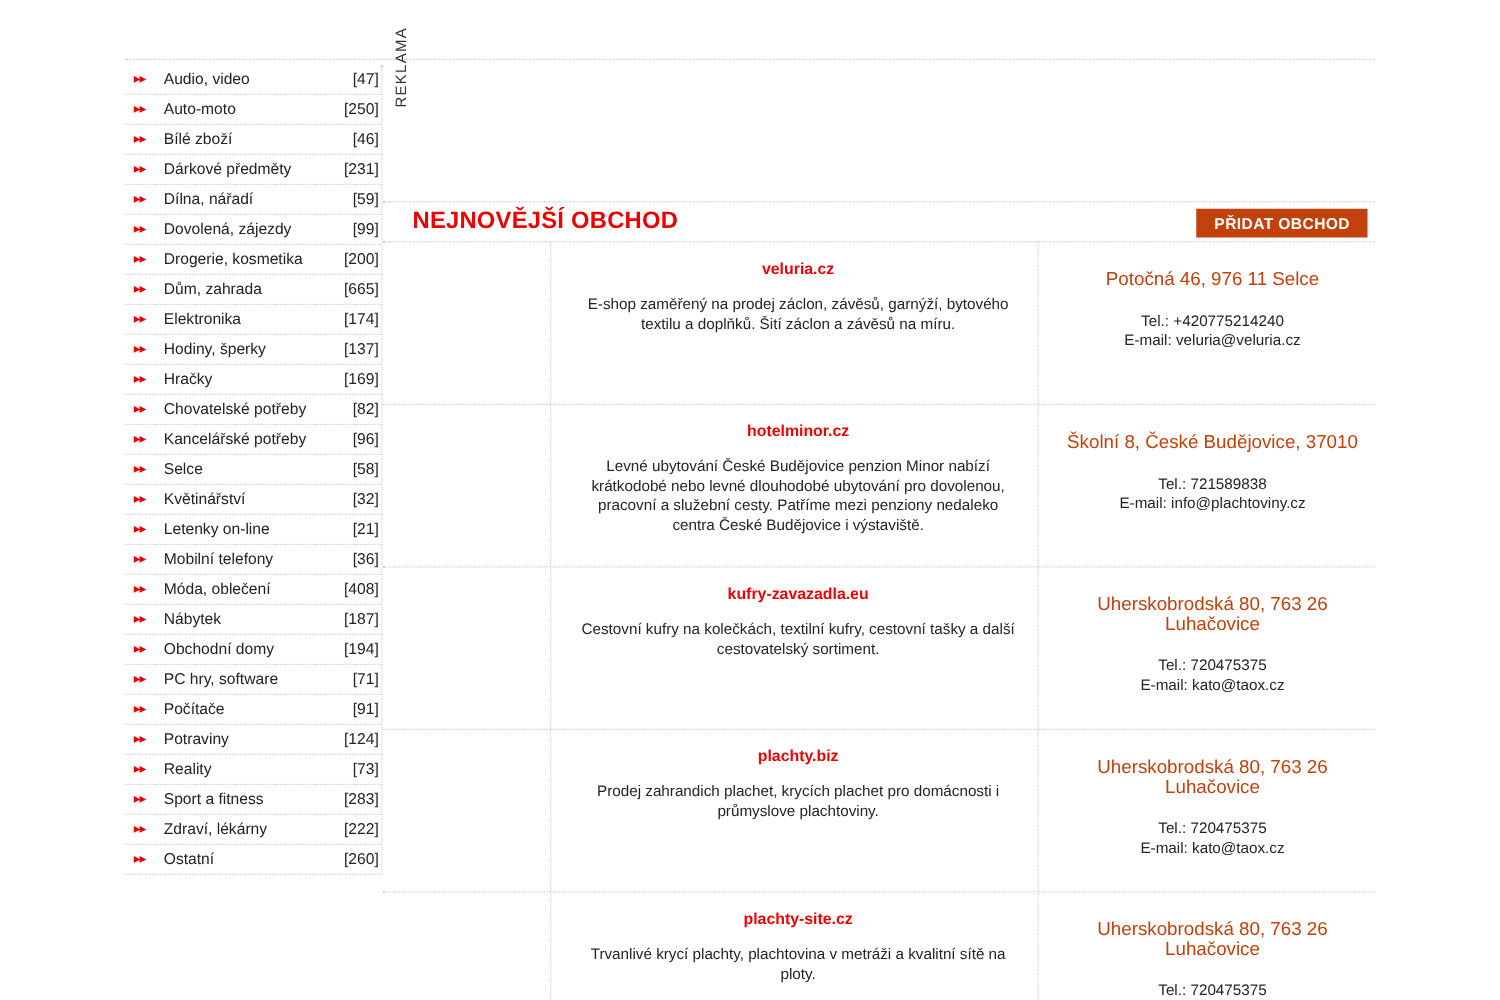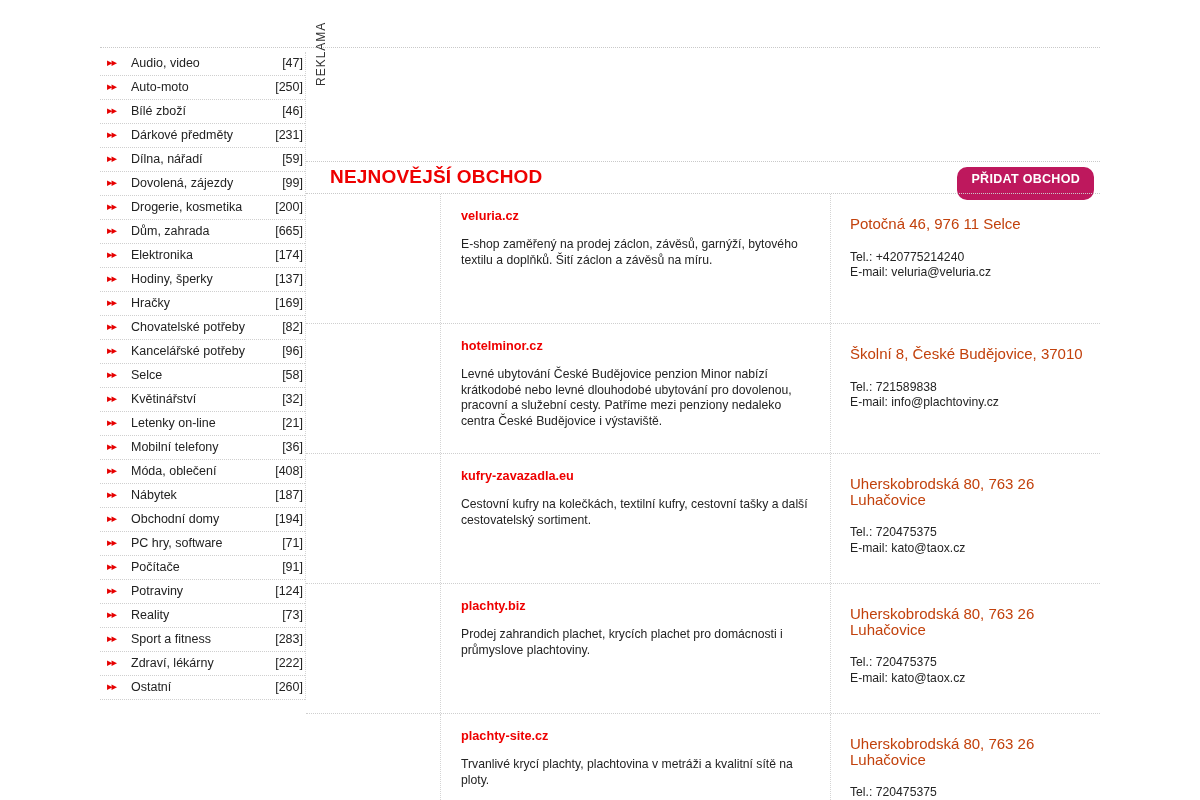"PŘIDAT OBCHOD" #add-shop-btn { background: #be185d -> #c2410c; border-radius: 10px -> 0; padding: 5px 14px 14px 14px -> 5px 14px 4px 14px }
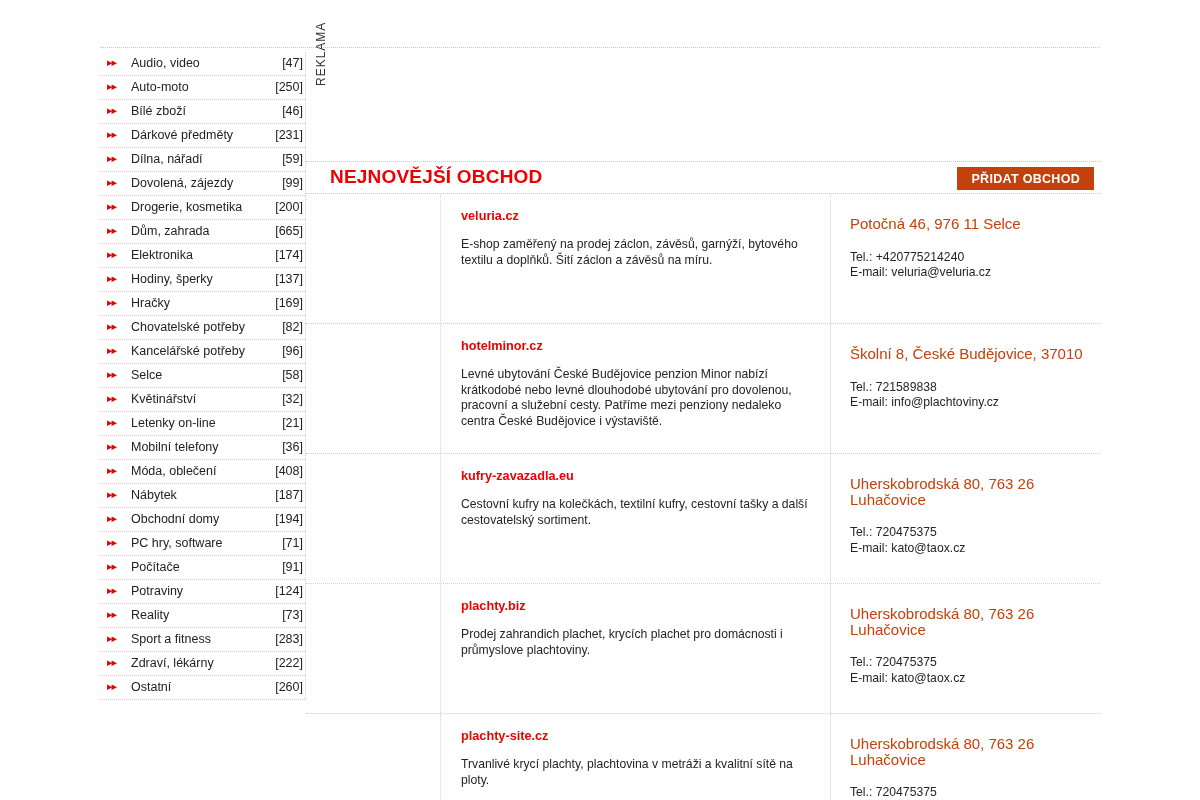"veluria.cz" .listing { text-align: none -> center }
